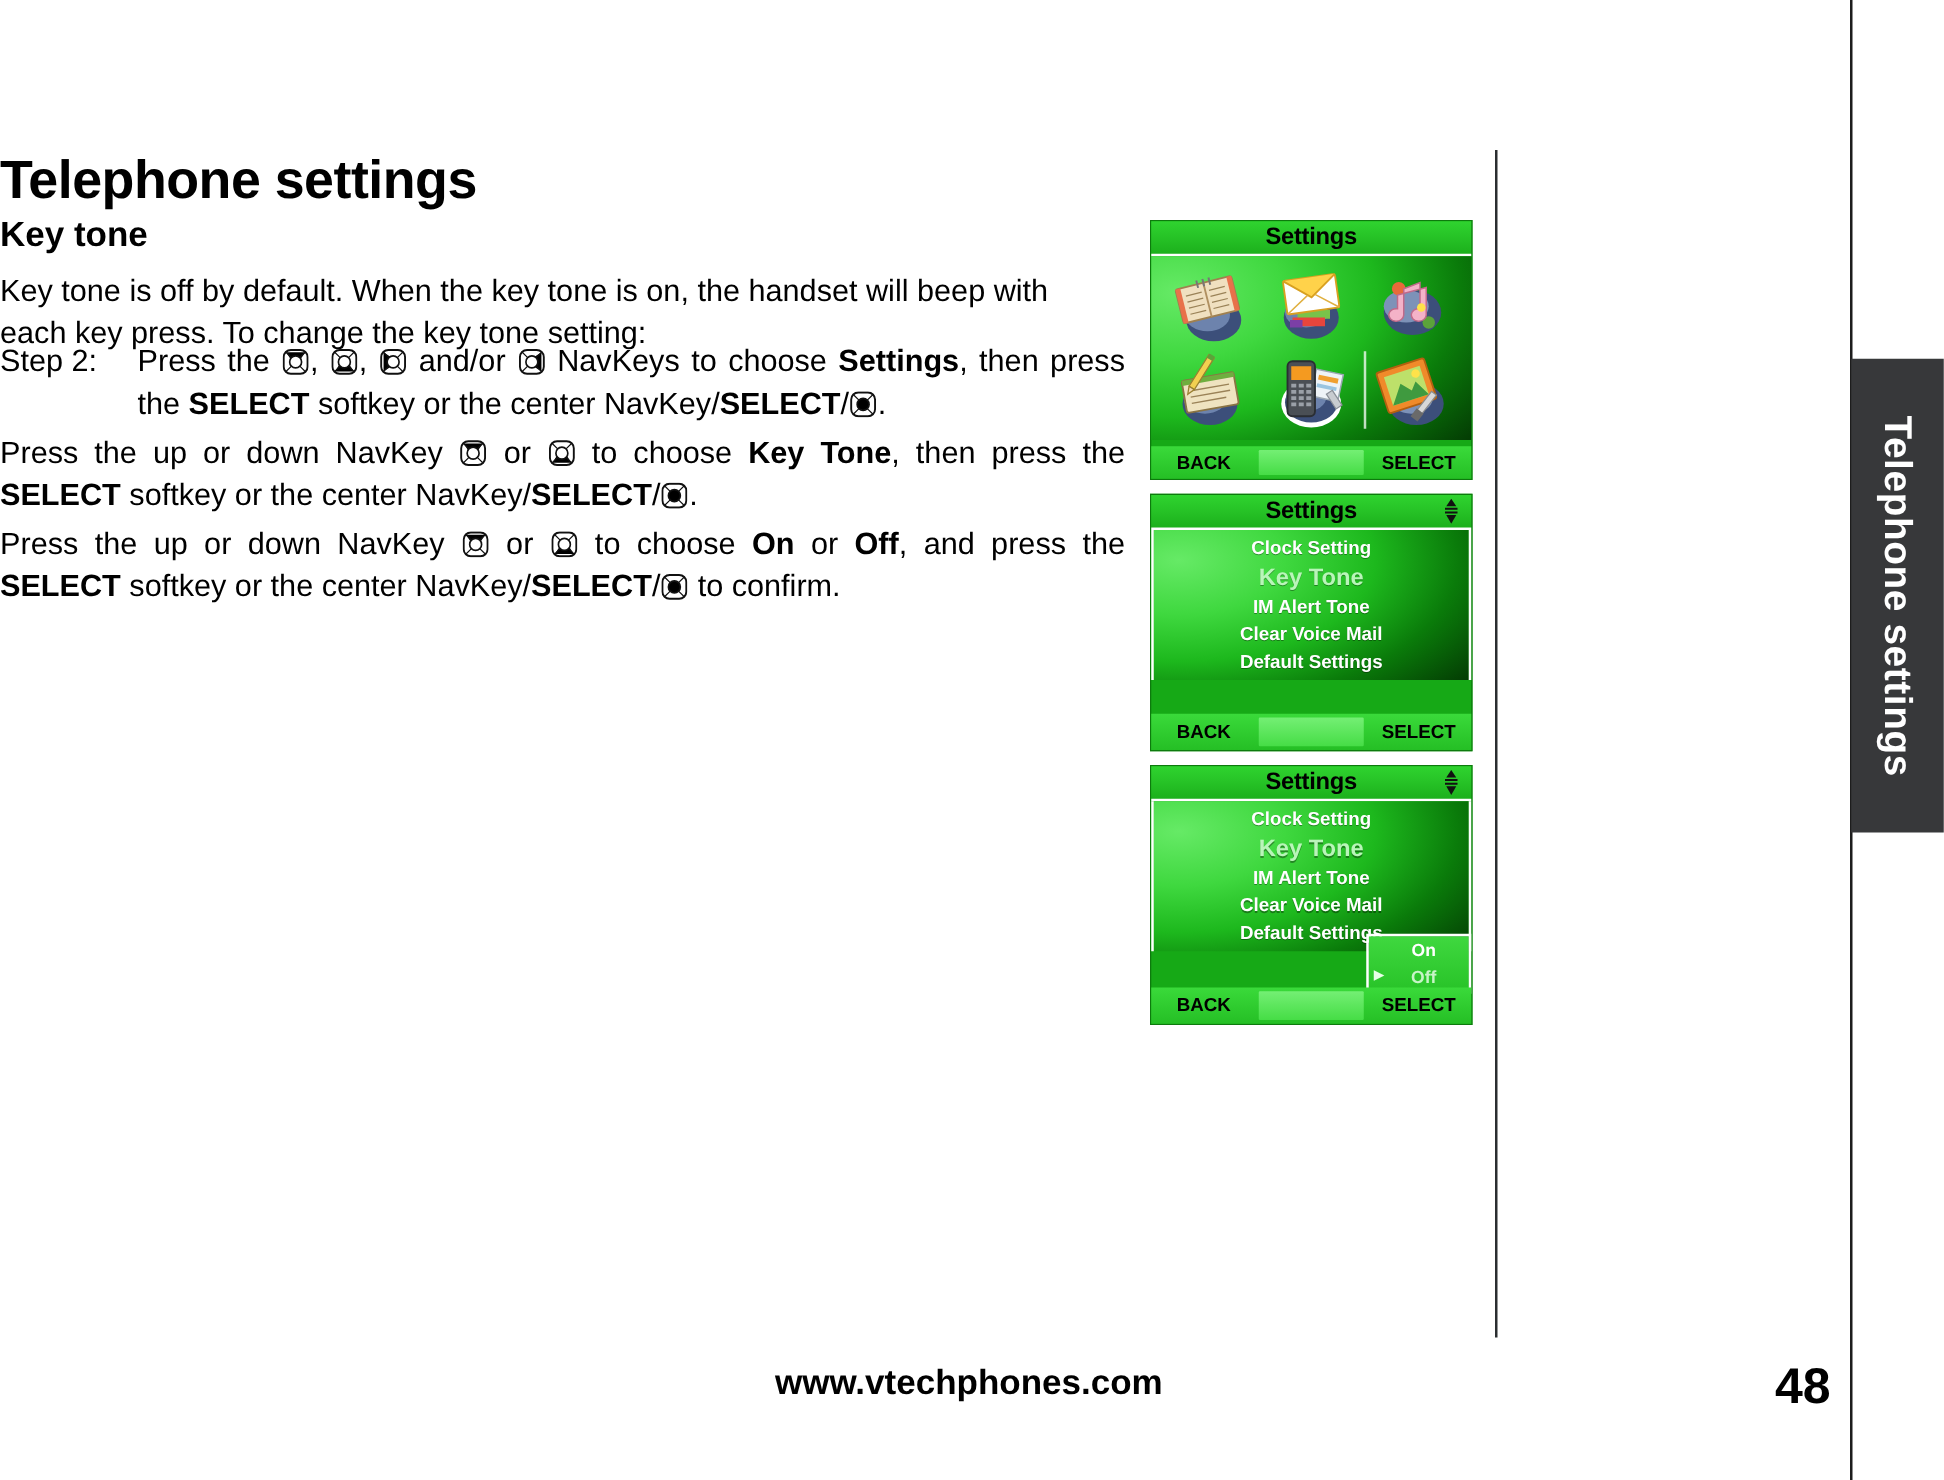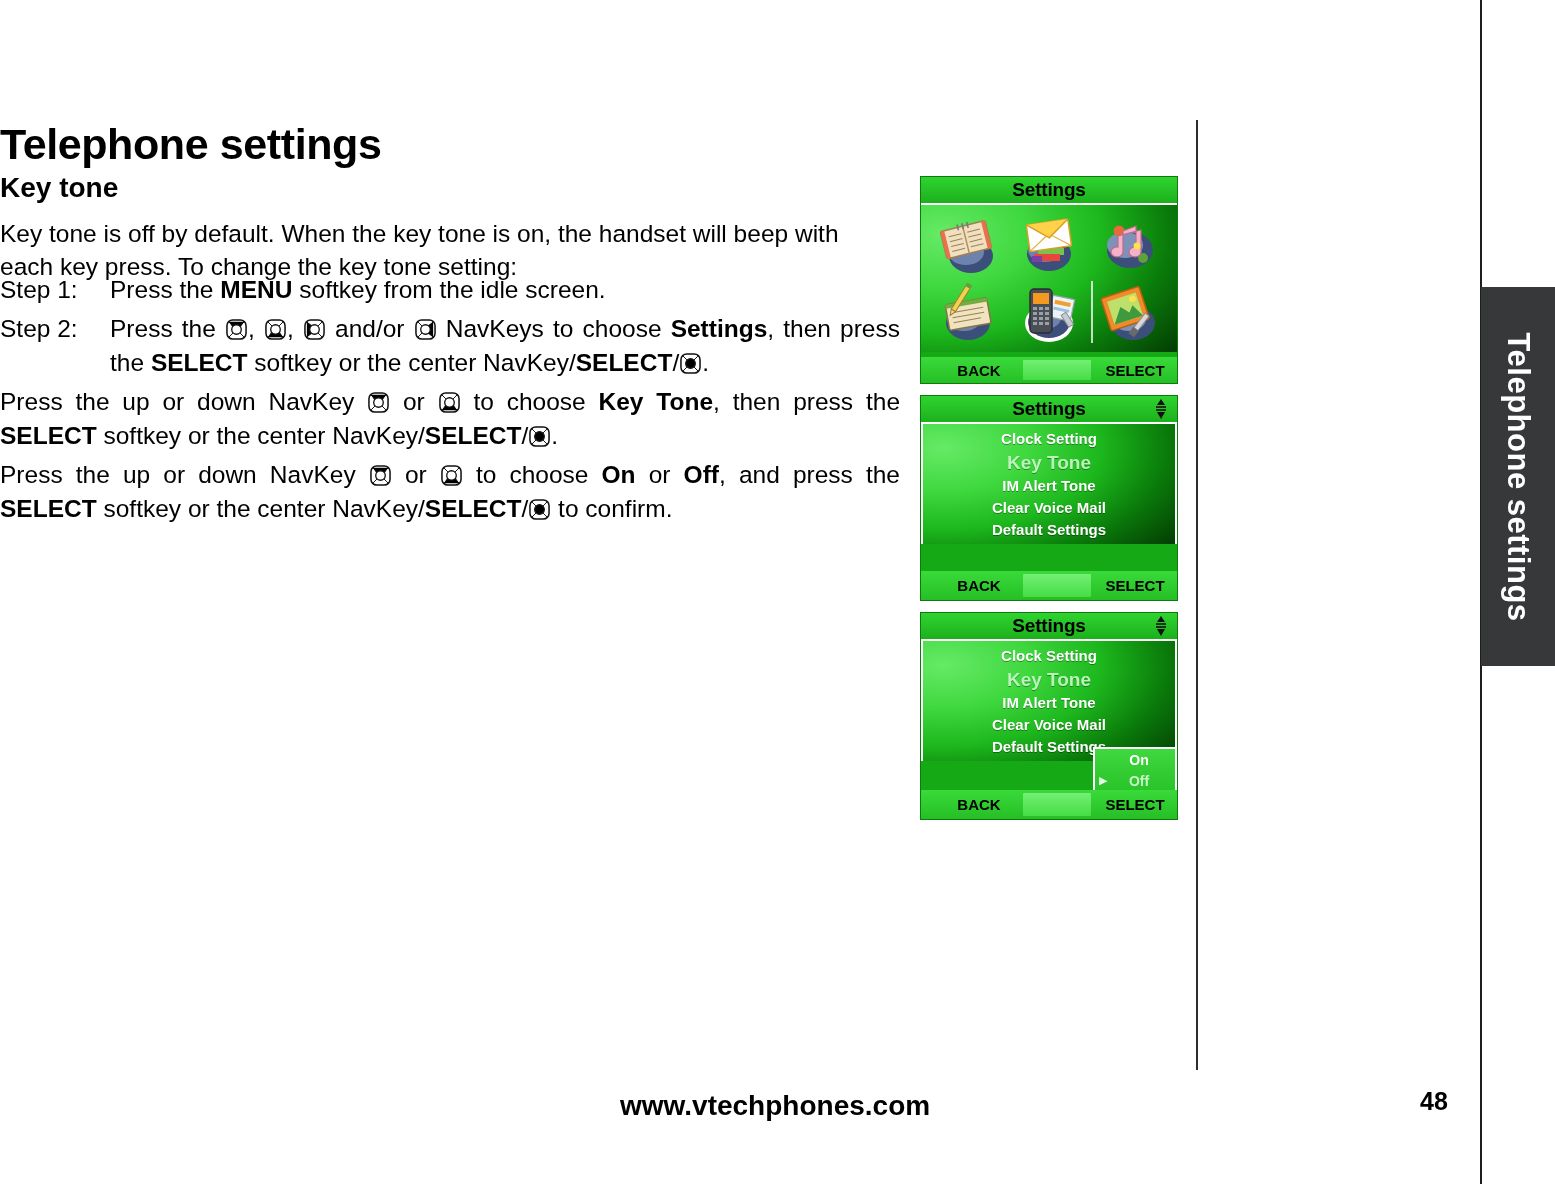"Step 1:" div.step { html: <div> <div>Step 1:</div> <div><span>Press the </span><b>MENU</b><span> softkey from the idle screen.</span></div> </div> -> none }
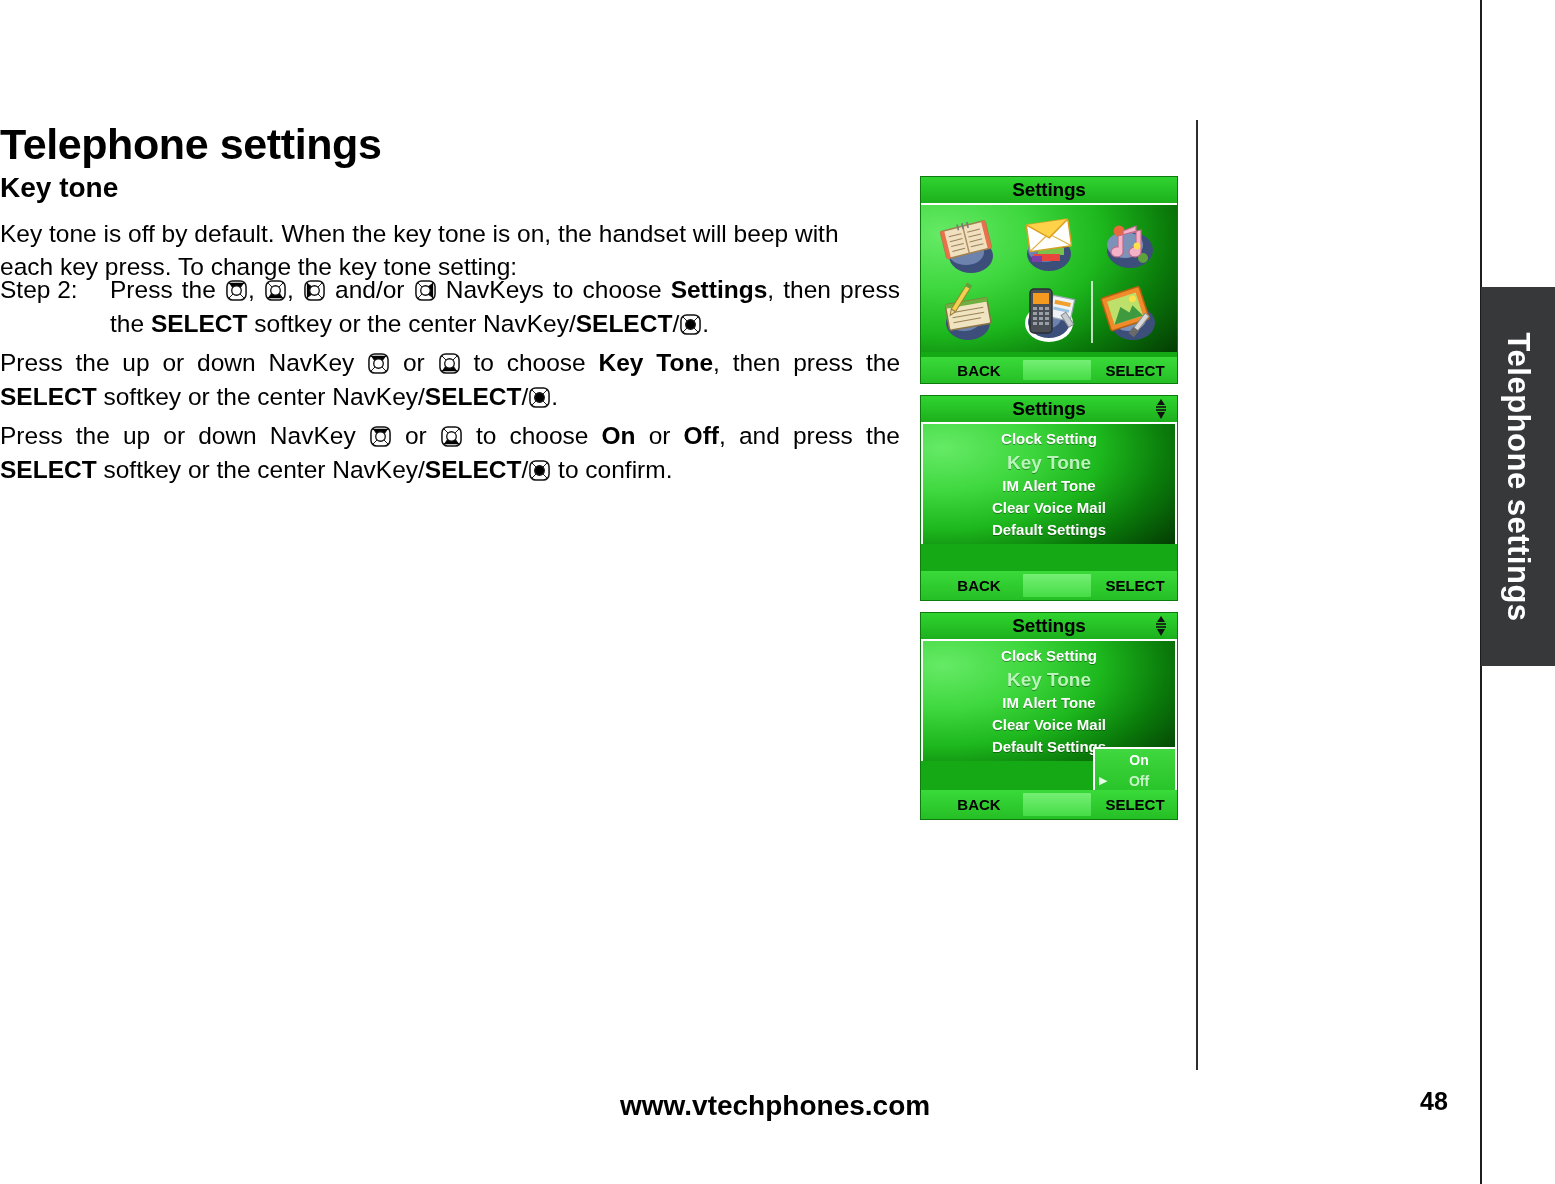"BACK" .softbar { padding-left: 16px -> none }
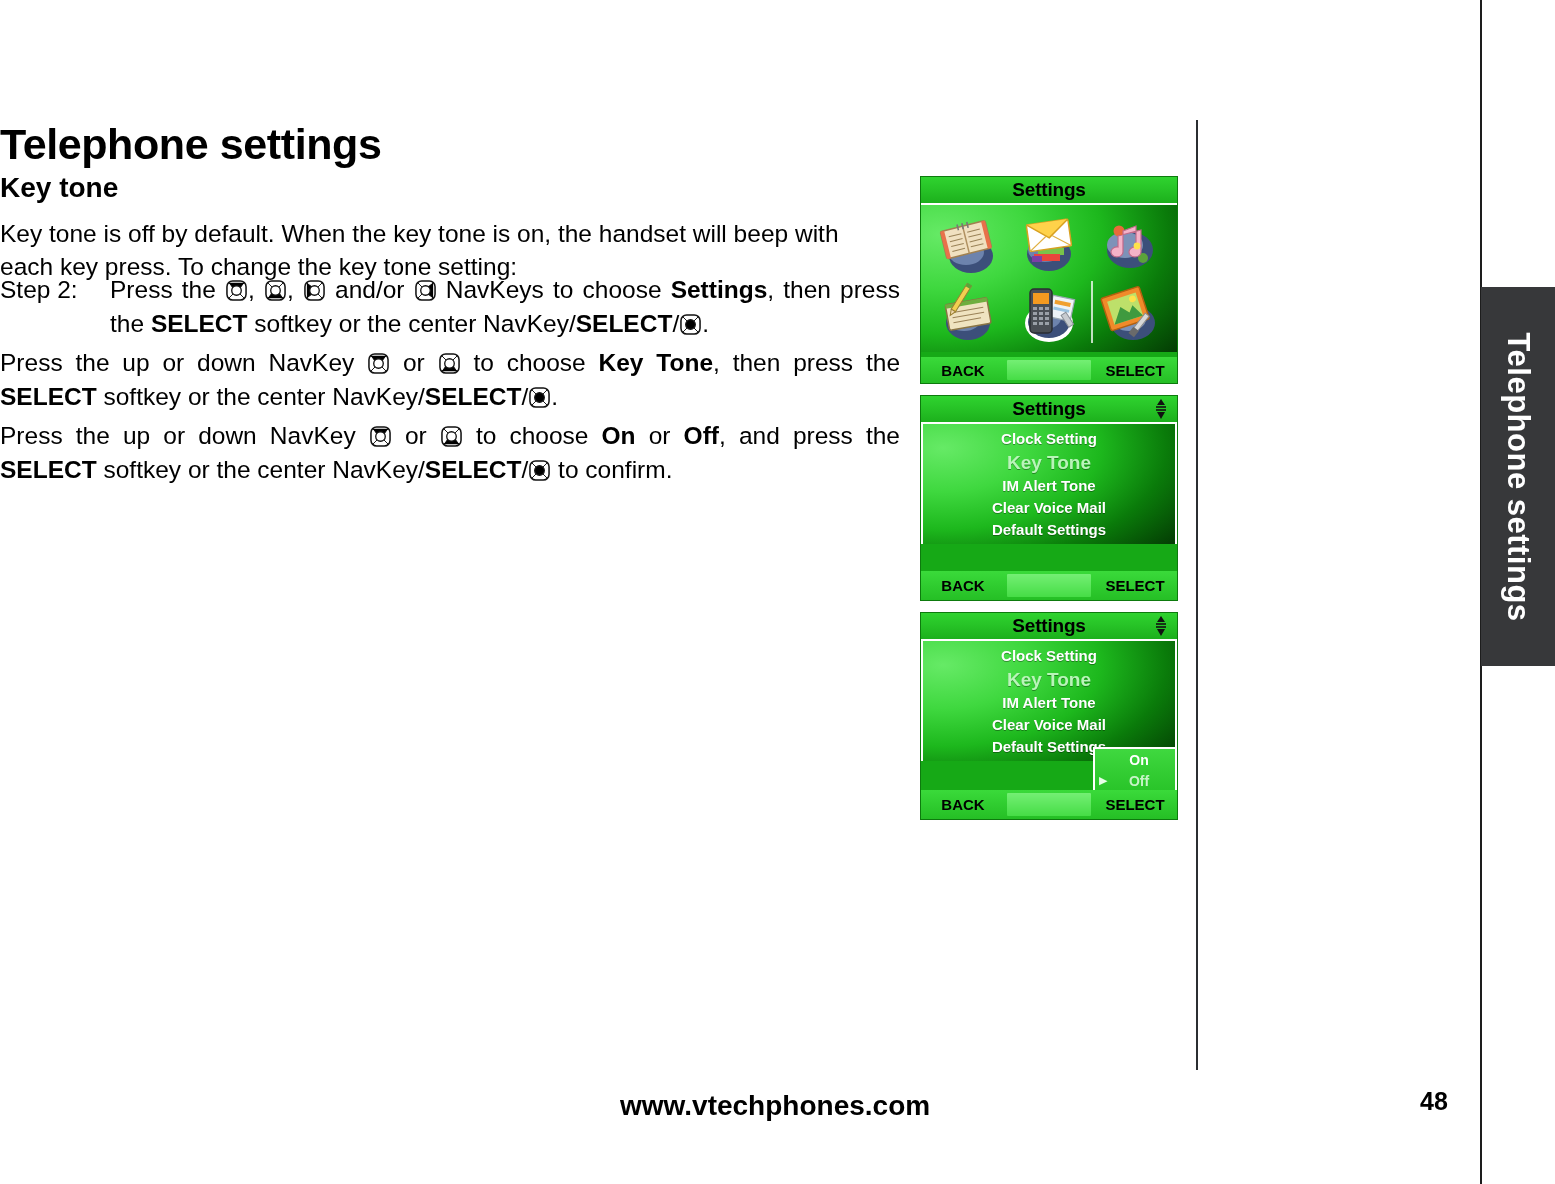"48" .footer-page { font-size: 25px -> 40px }
